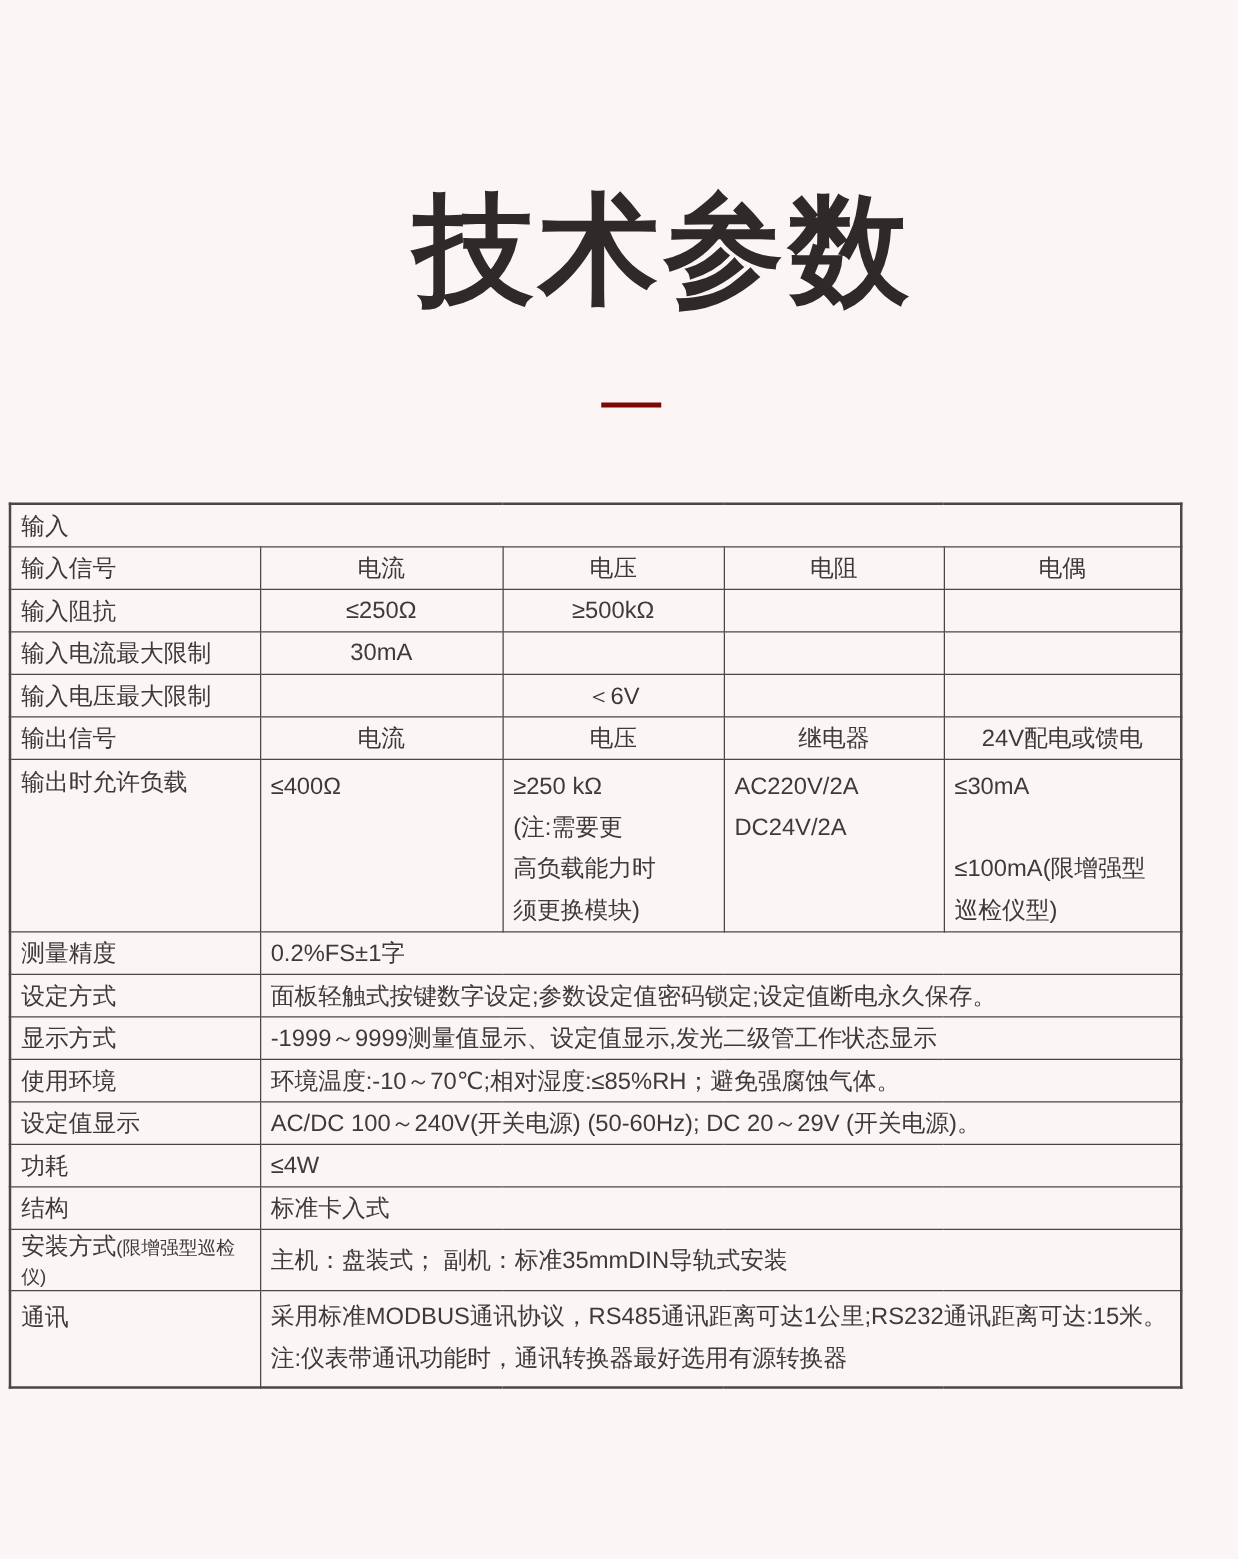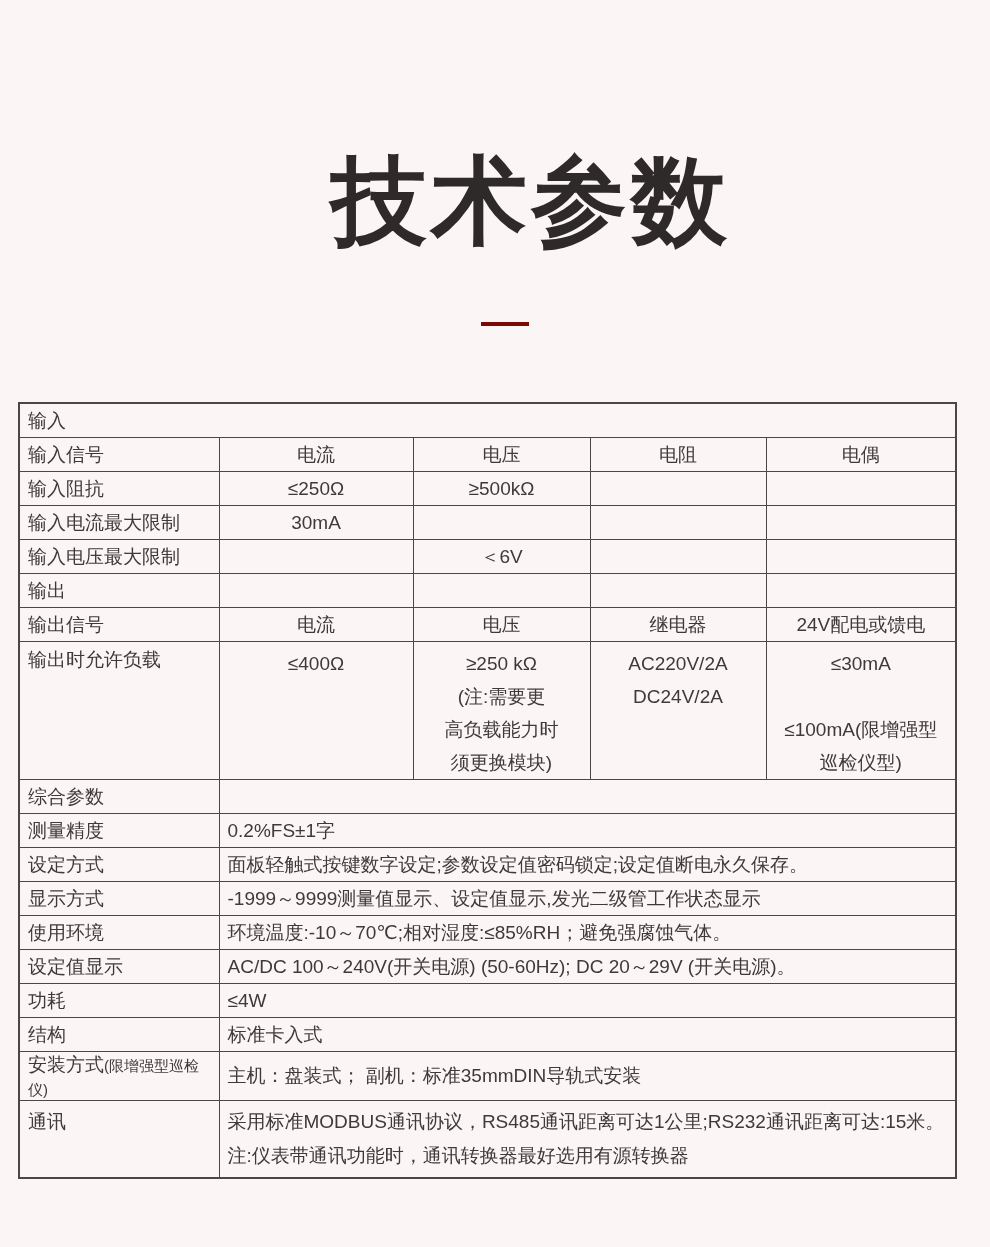"输入" table.spec { left: 18px -> 7px }
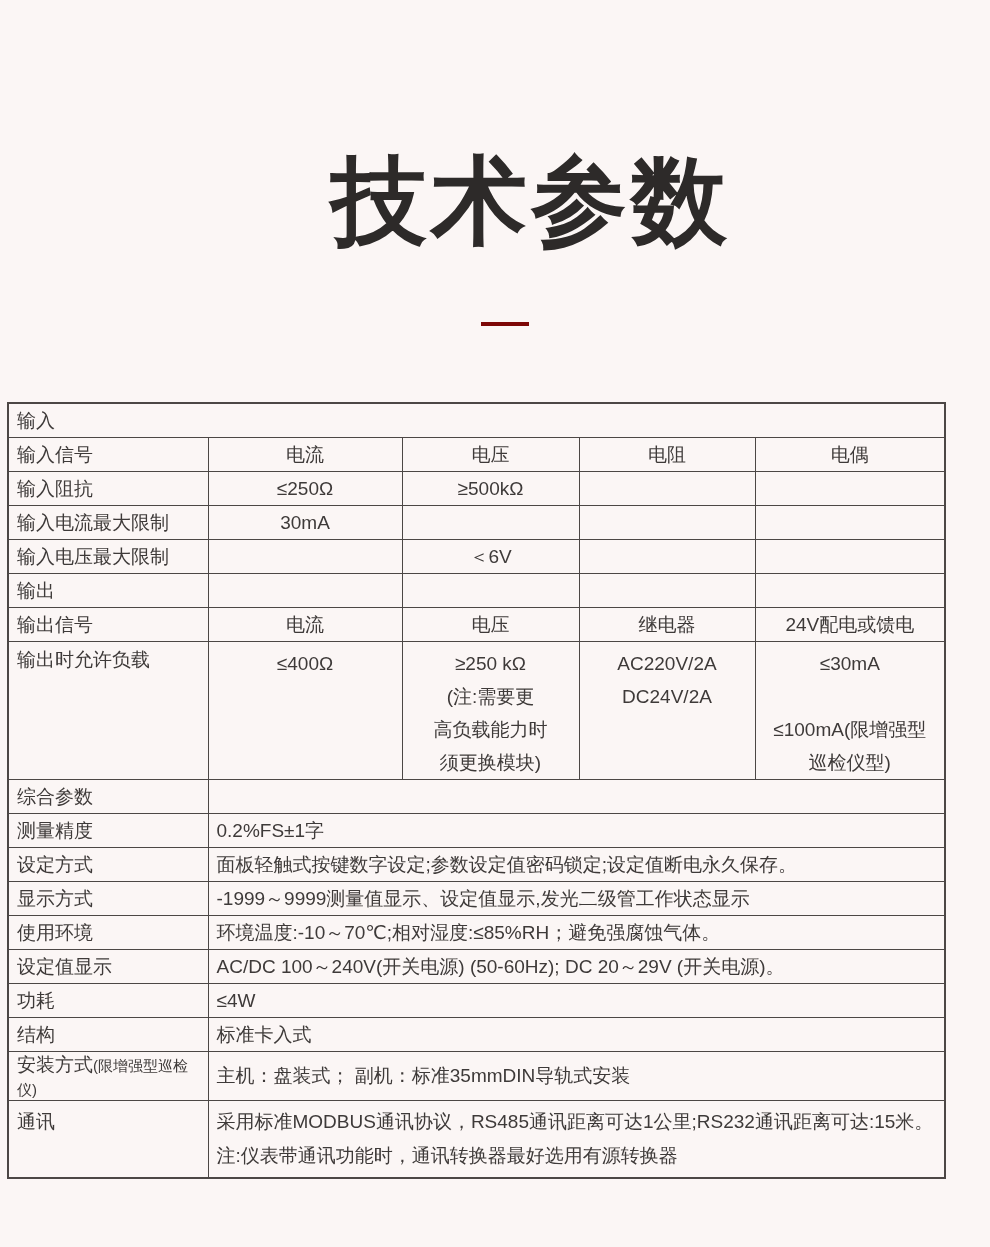"输出" tr { html: <tr> <td>输出</td> <td></td> <td></td> <td></td> <td></td> </tr> -> none }
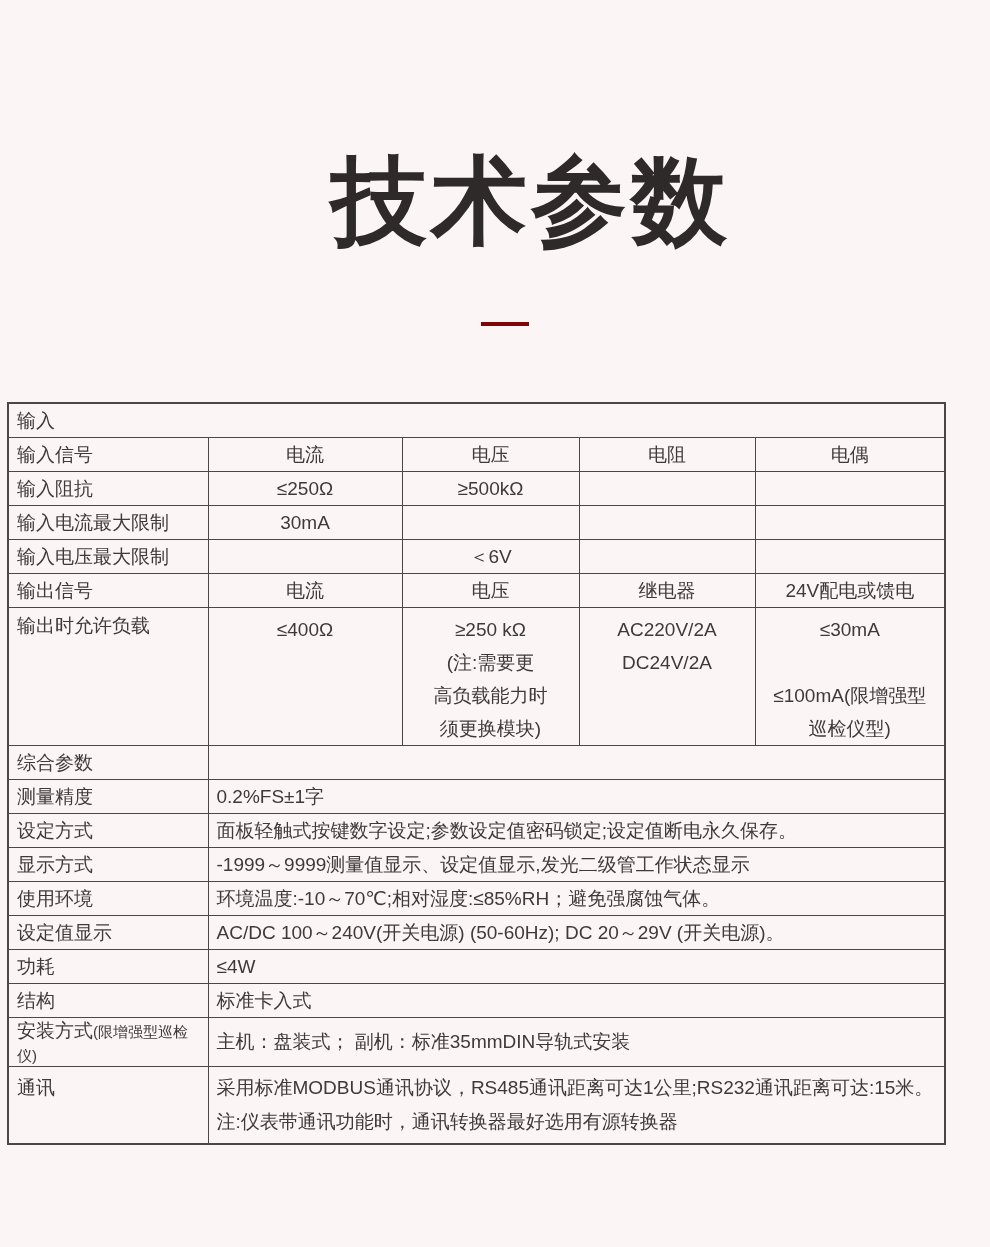"≤400Ω" .cell-line { text-align: center -> left }
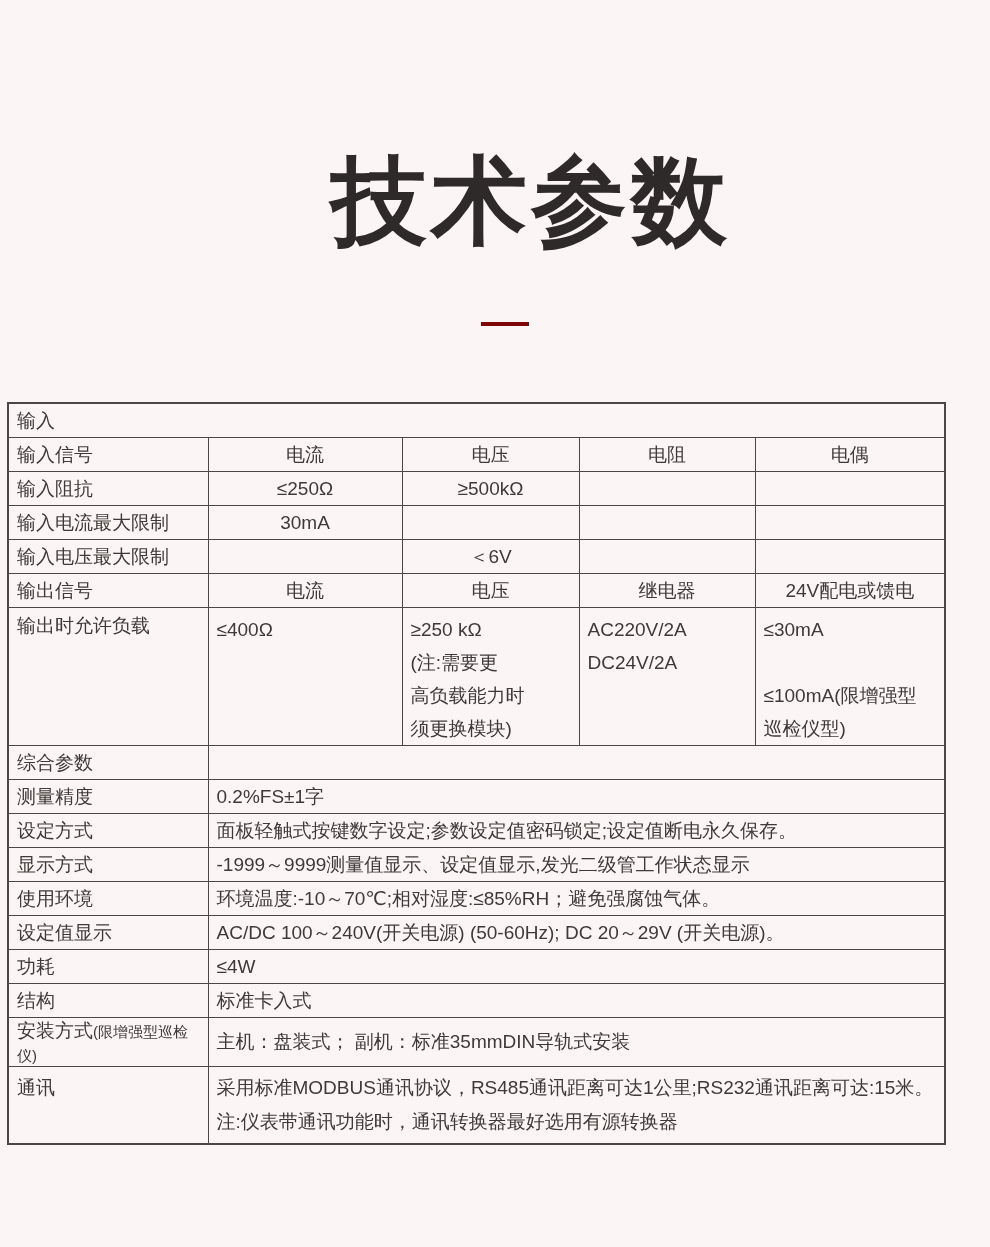"综合参数" tr { html: <tr> <td>综合参数</td> <td></td> </tr> -> none }
